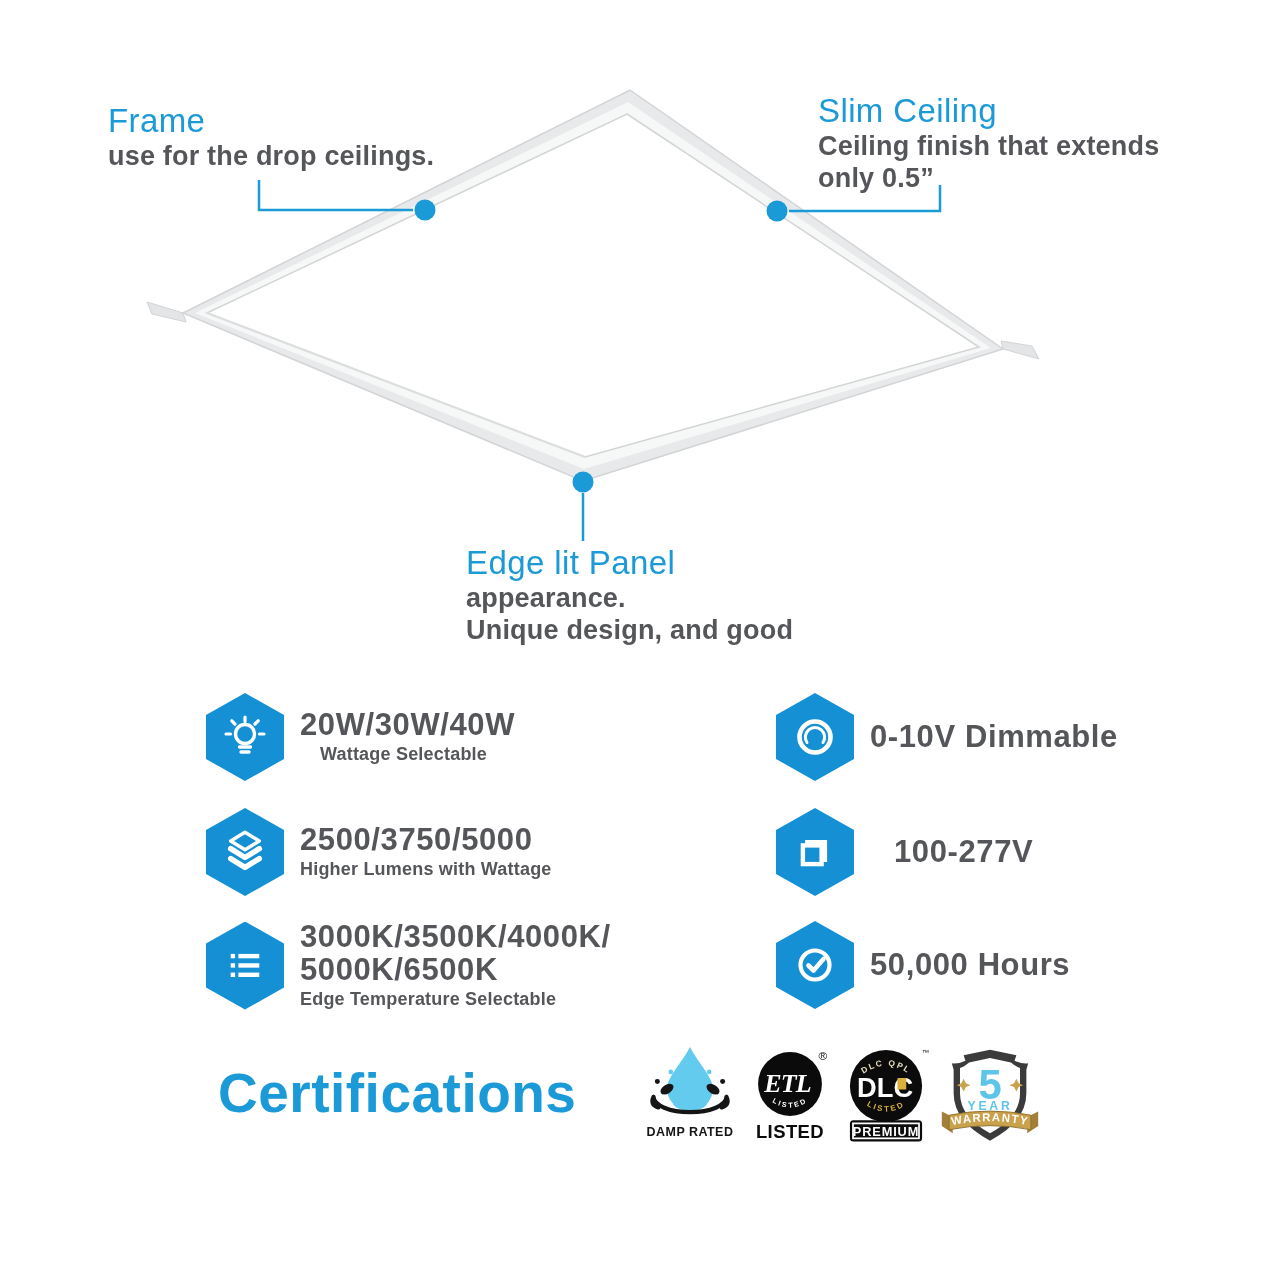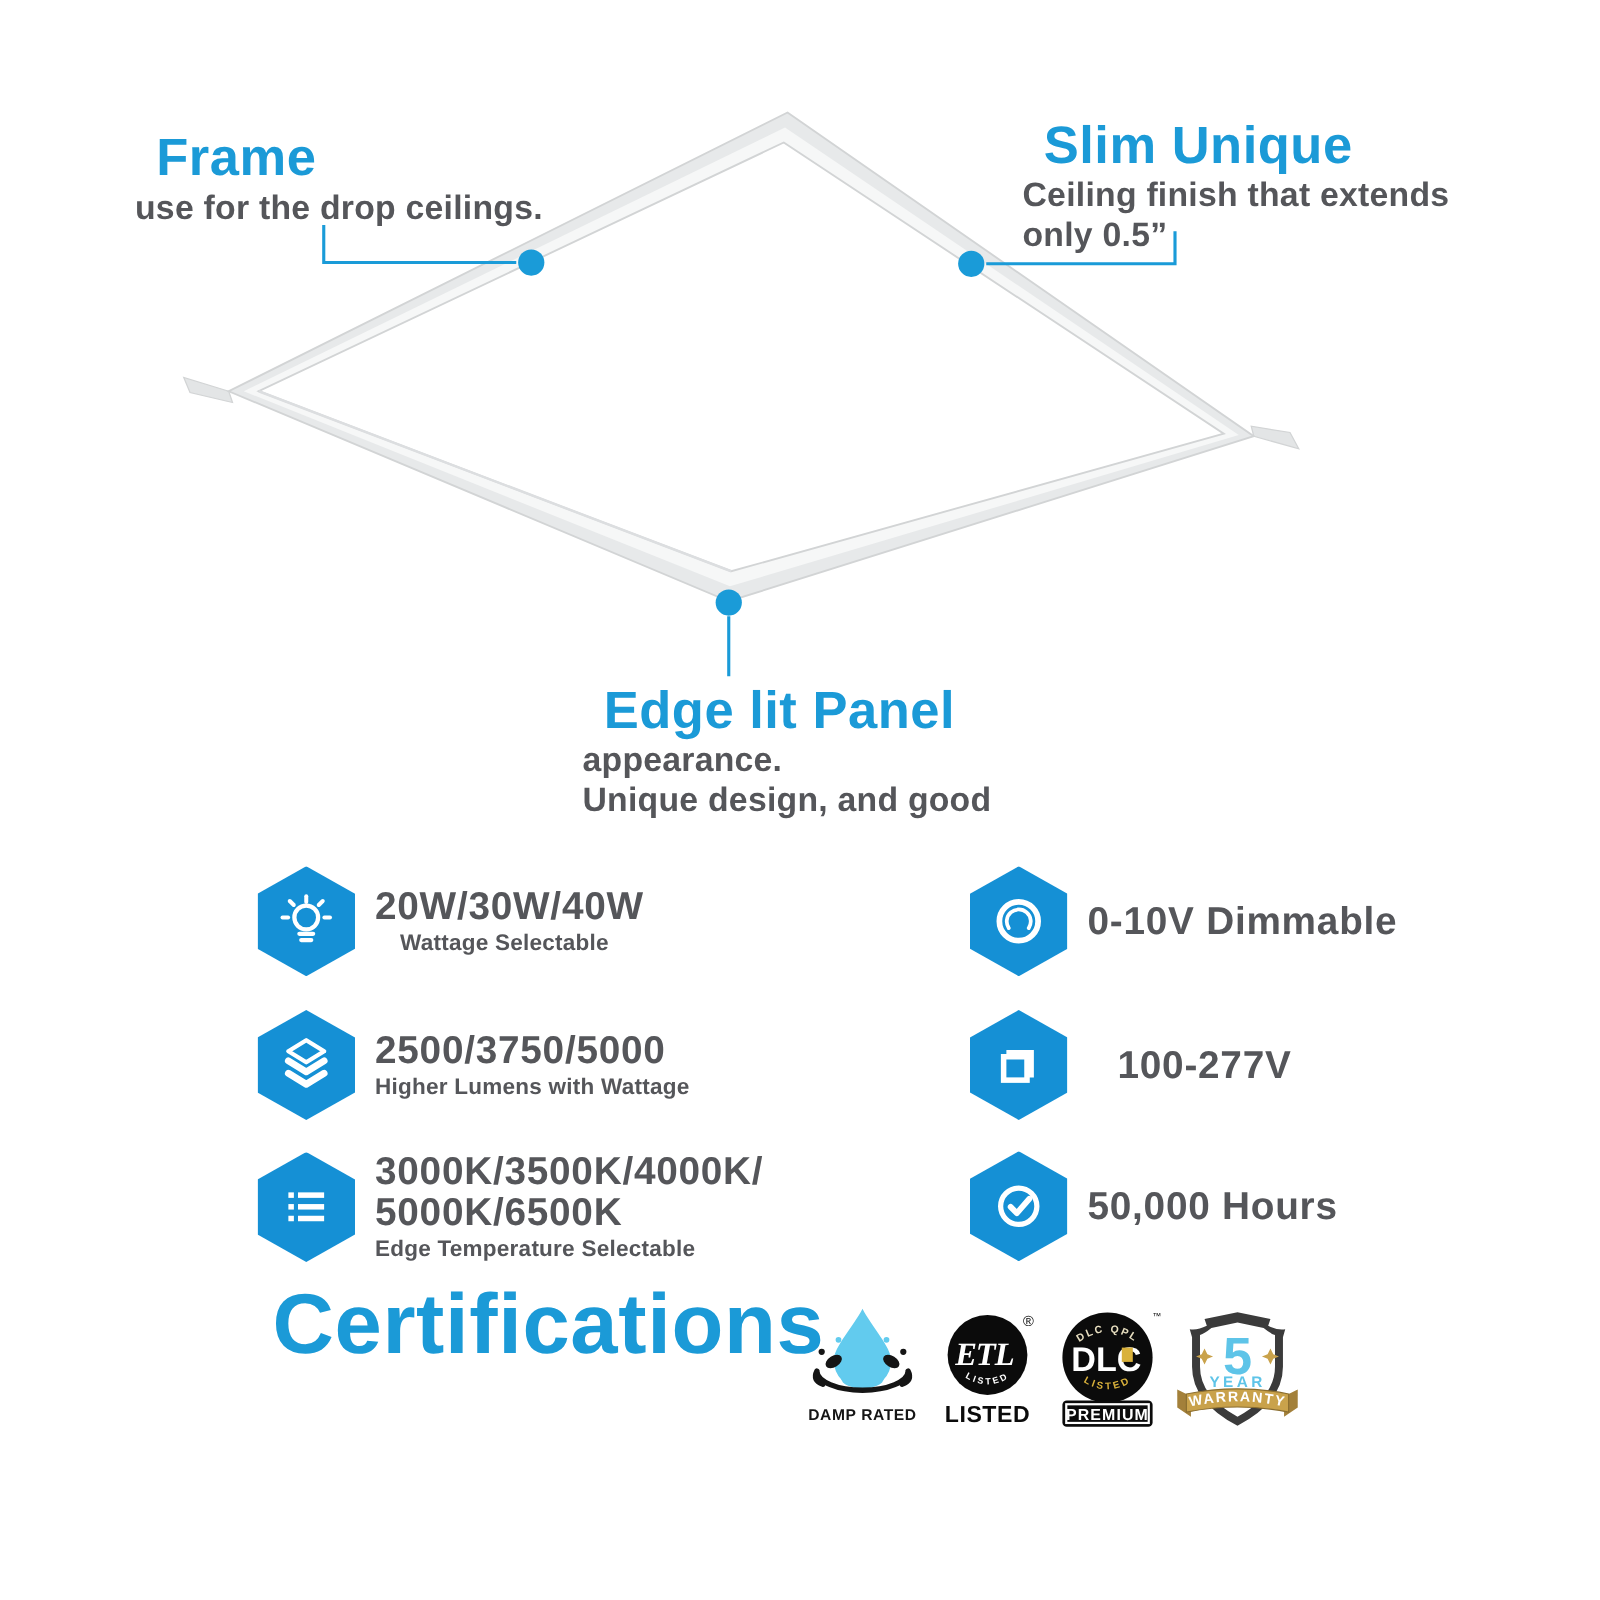"Frame" .co-title { font-size: 42px -> 33px; font-weight: 700 -> 400; margin-left: 17px -> none }
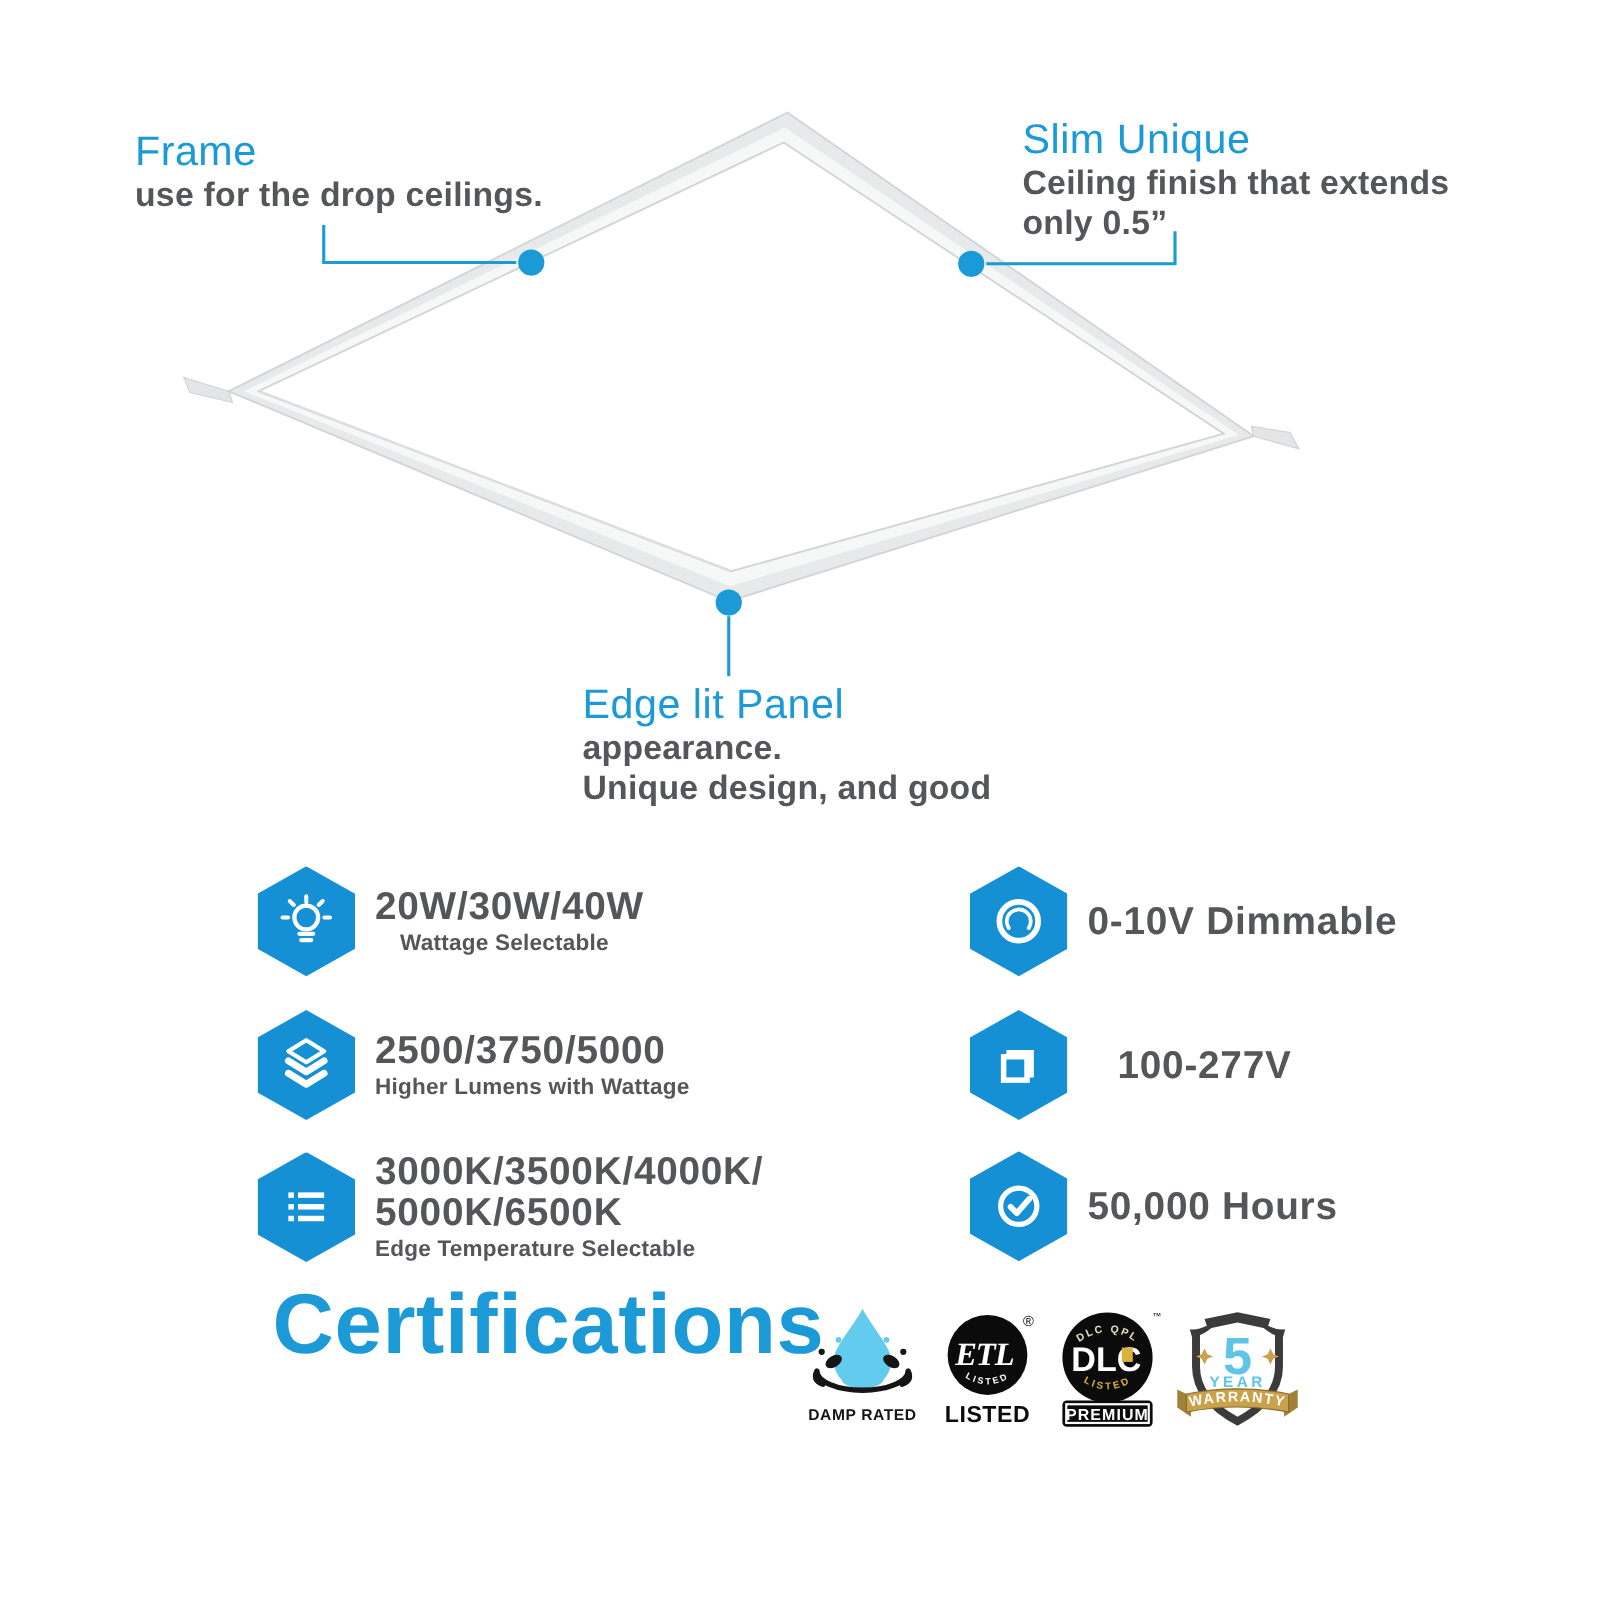"Slim Unique" div.co-title { text: Unique -> Ceiling }
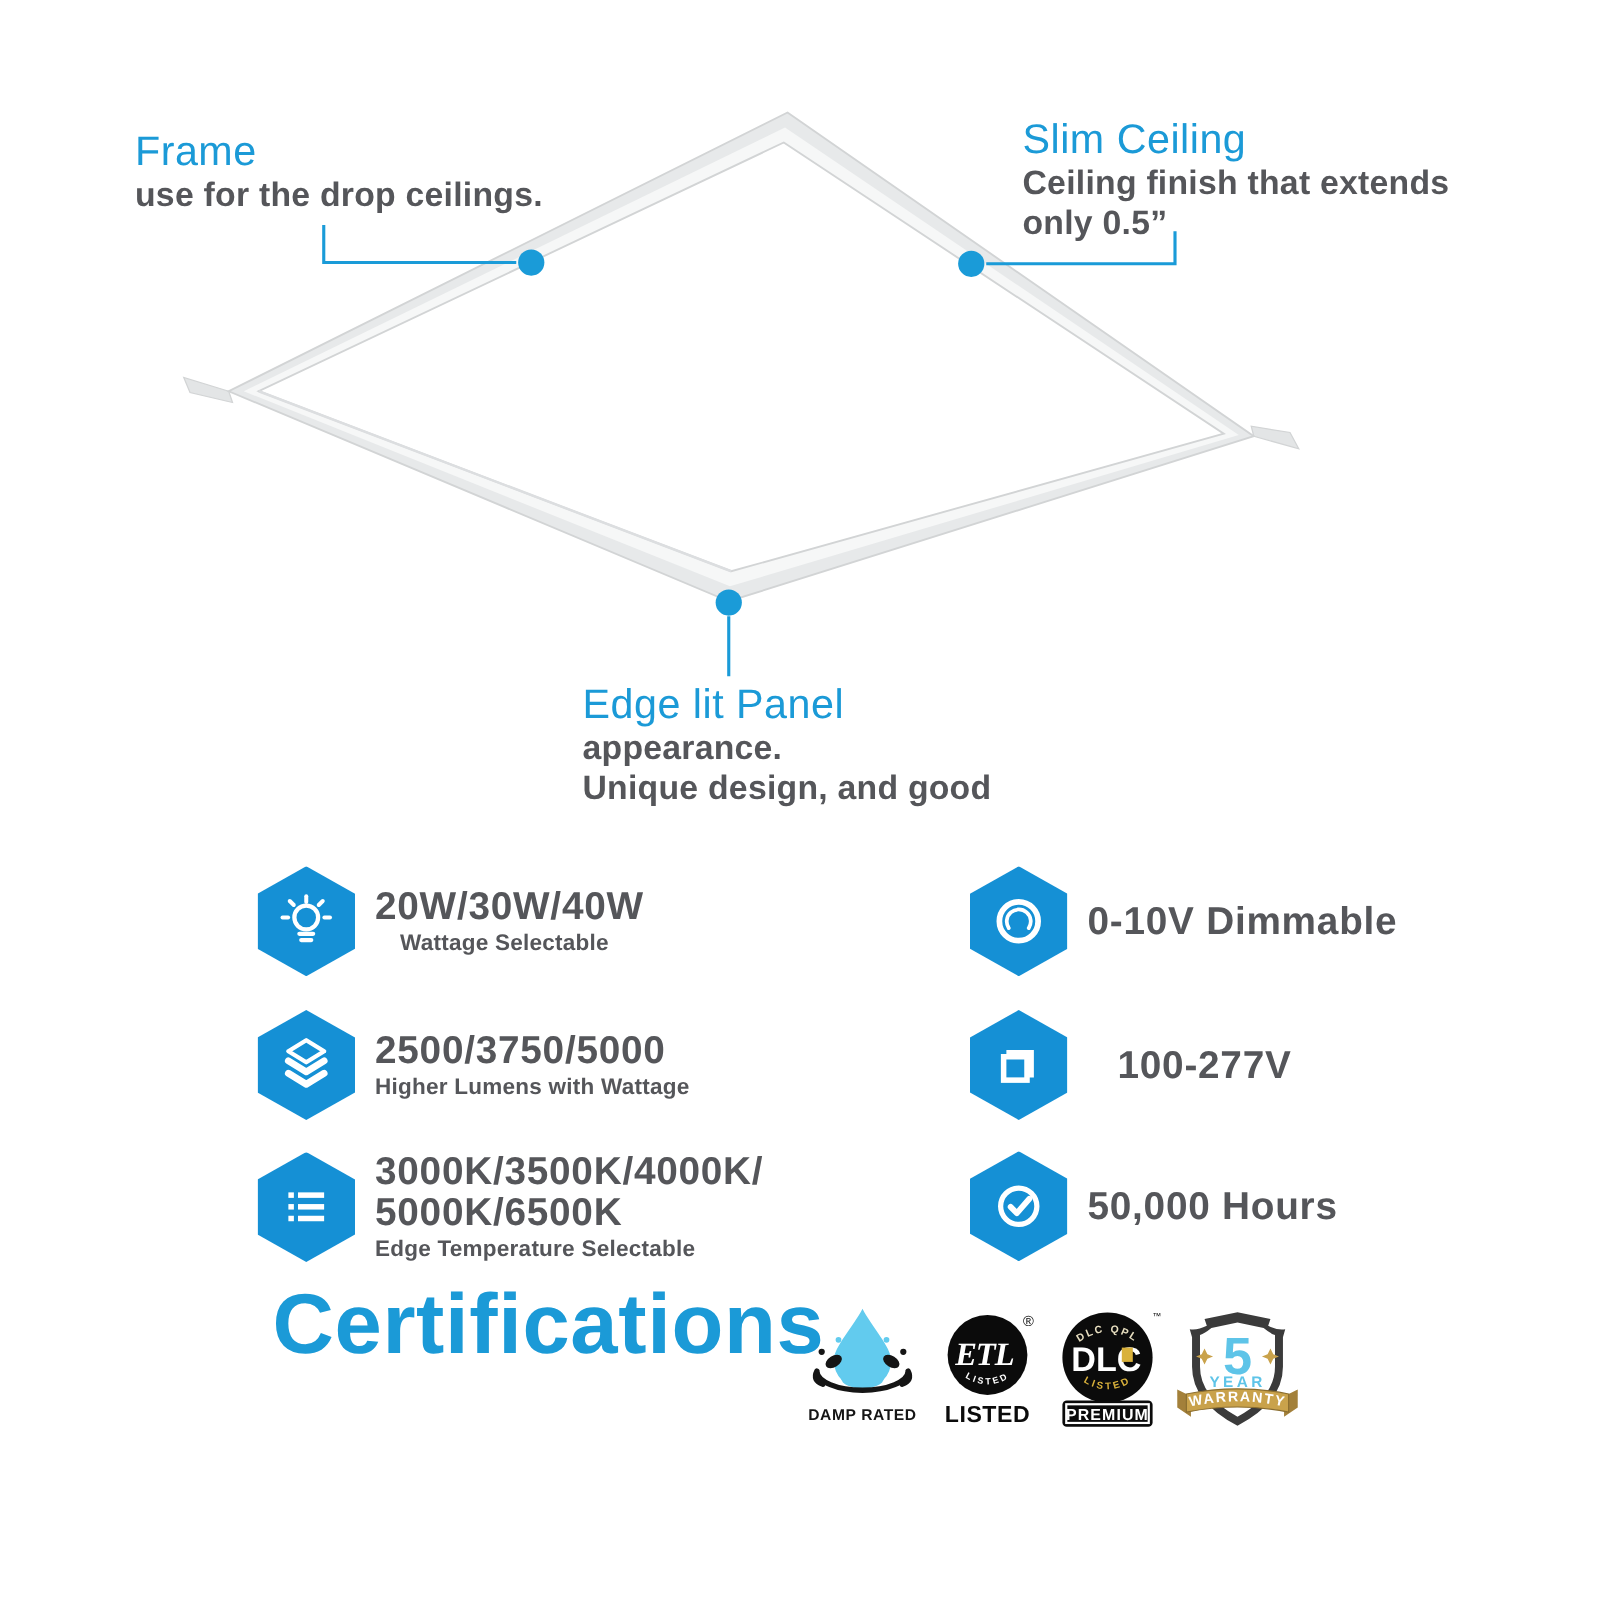"Certifications" .cert-heading { font-size: 68px -> 55px; top: 1020px -> 1061px }
